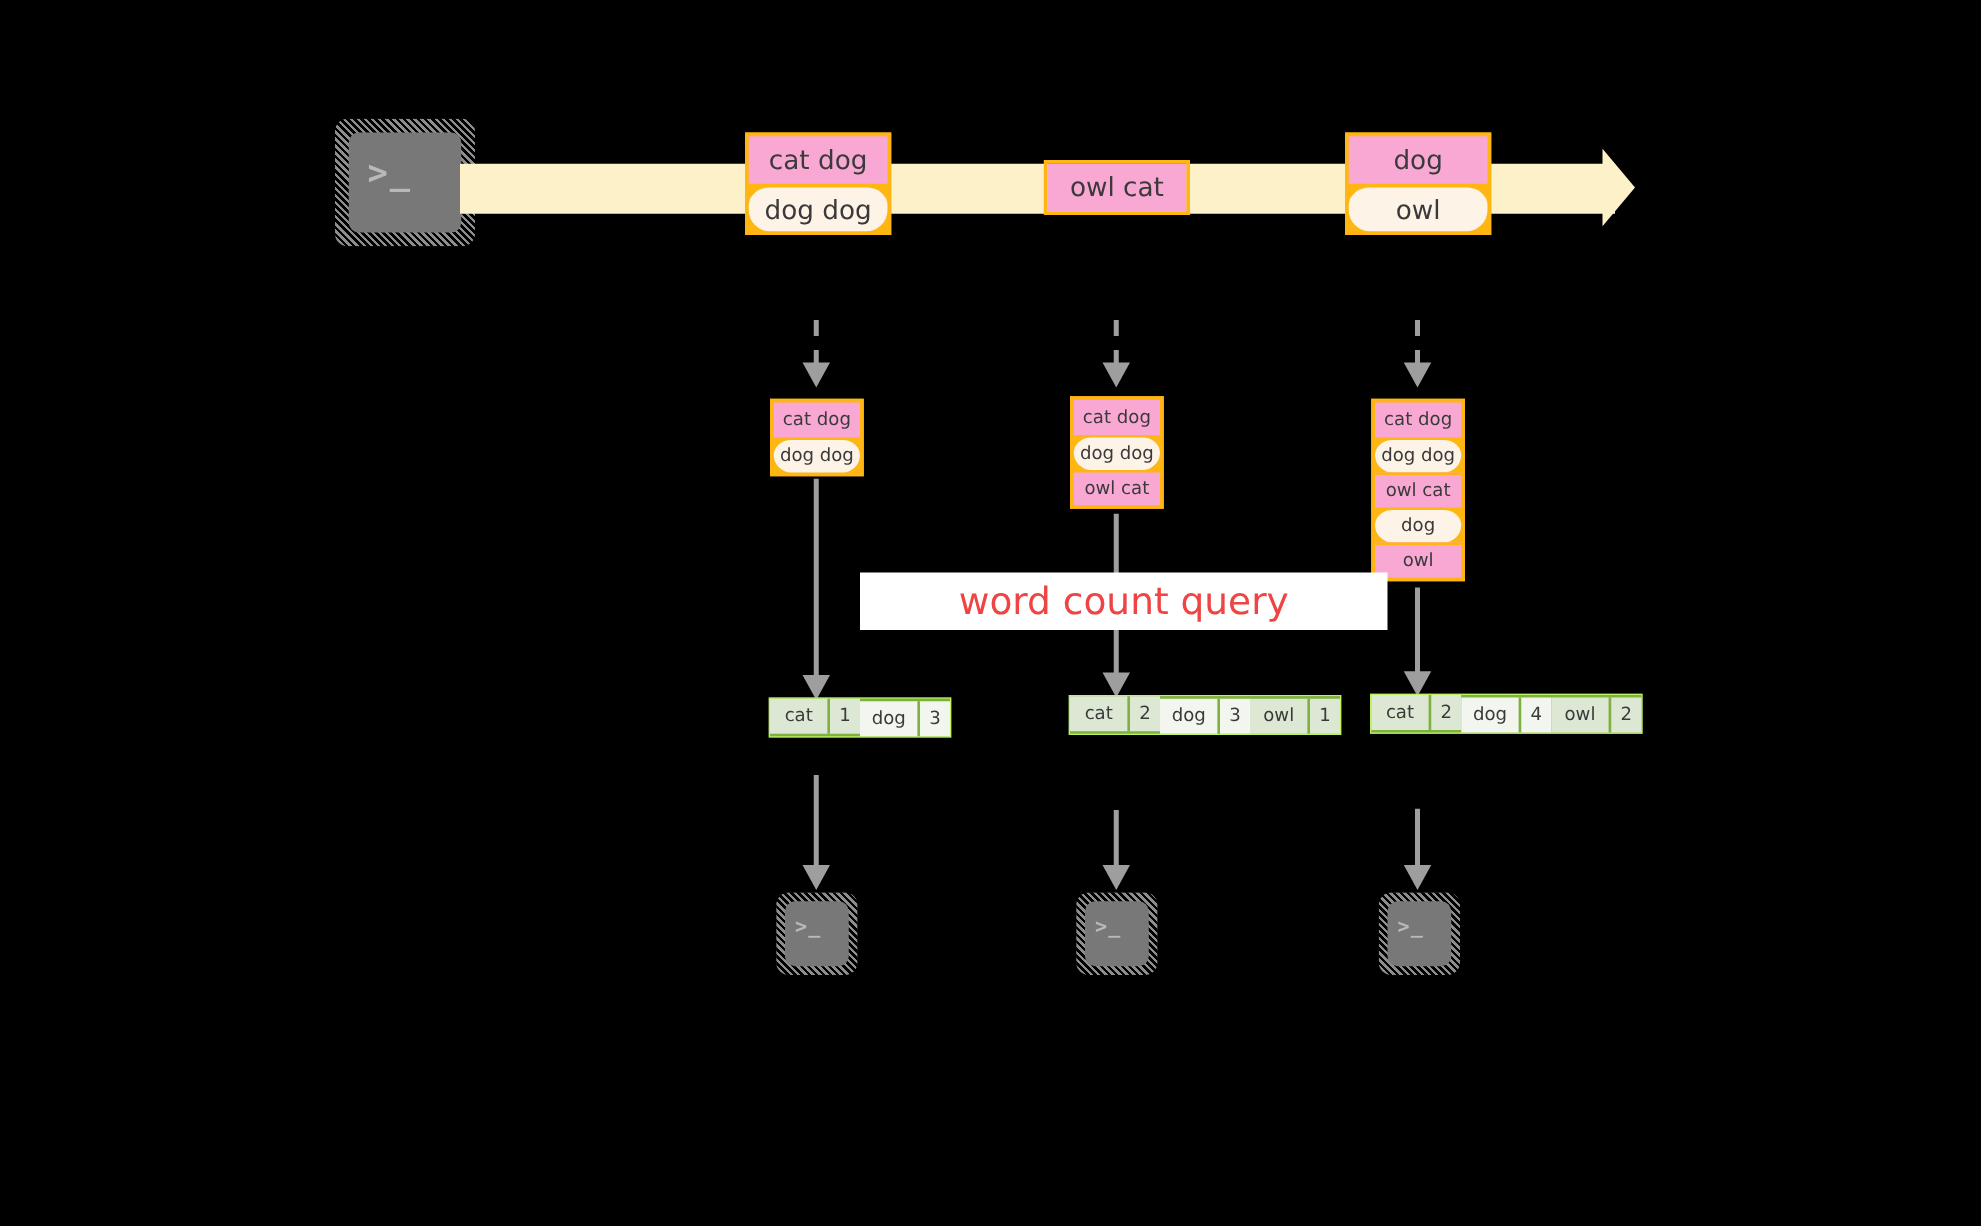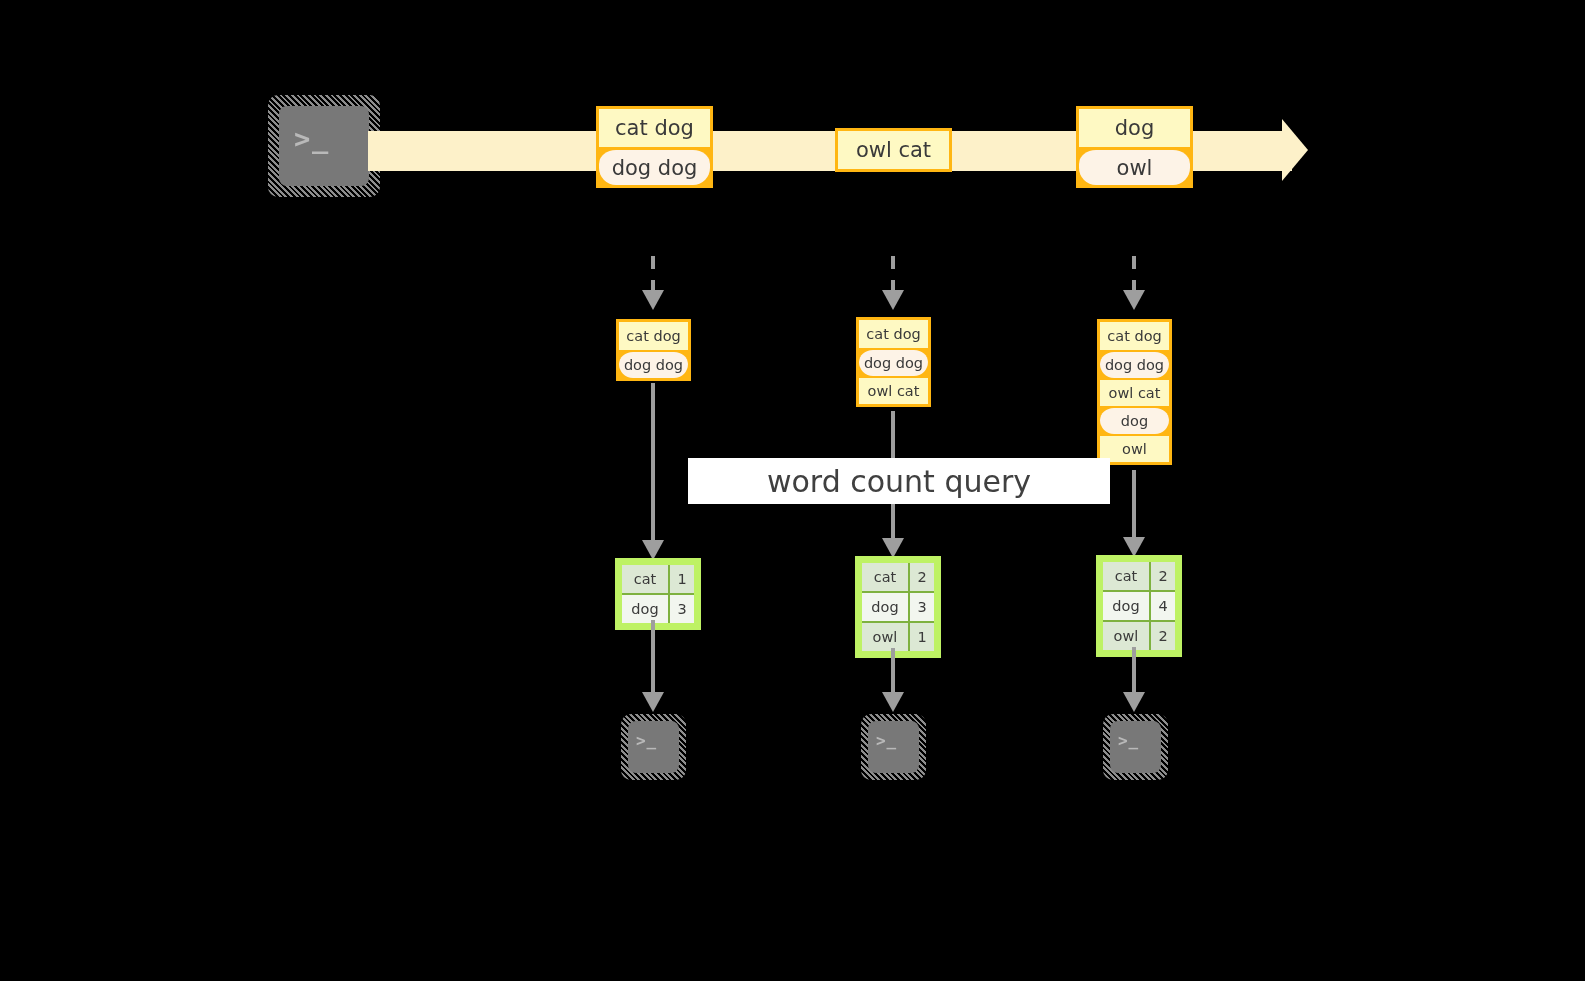"cat dog" .orow.shade-a { background: #fef9c3 -> #f9a8d4 }
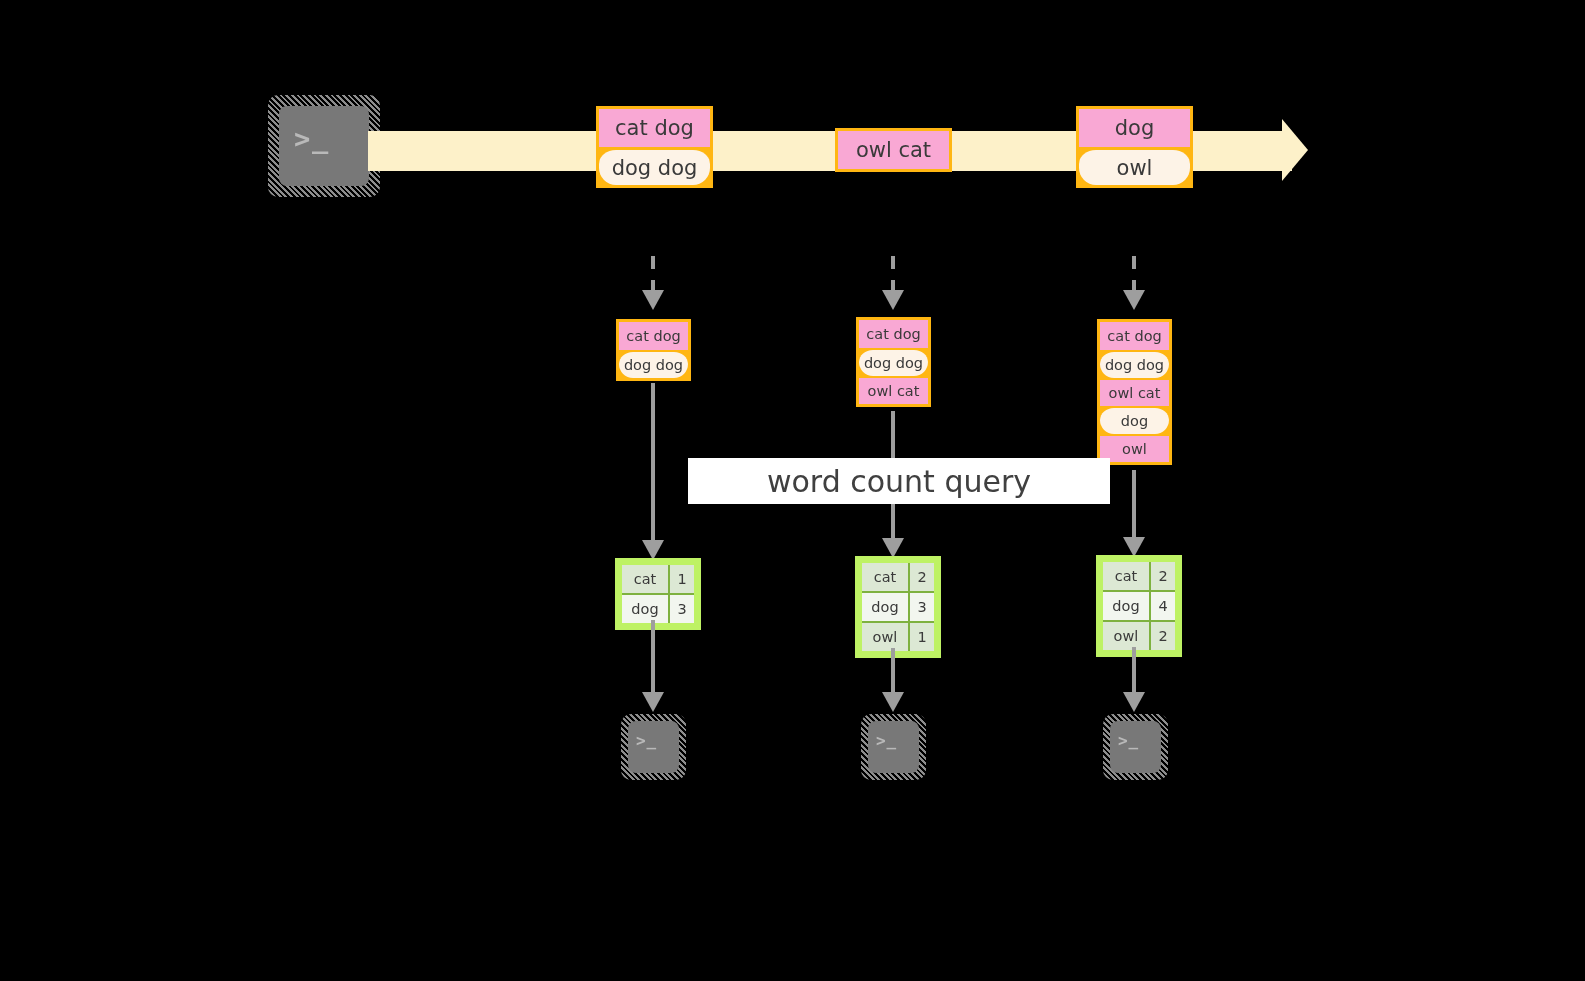"word count query" .query-band .label { color: #404040 -> #ef4444 }
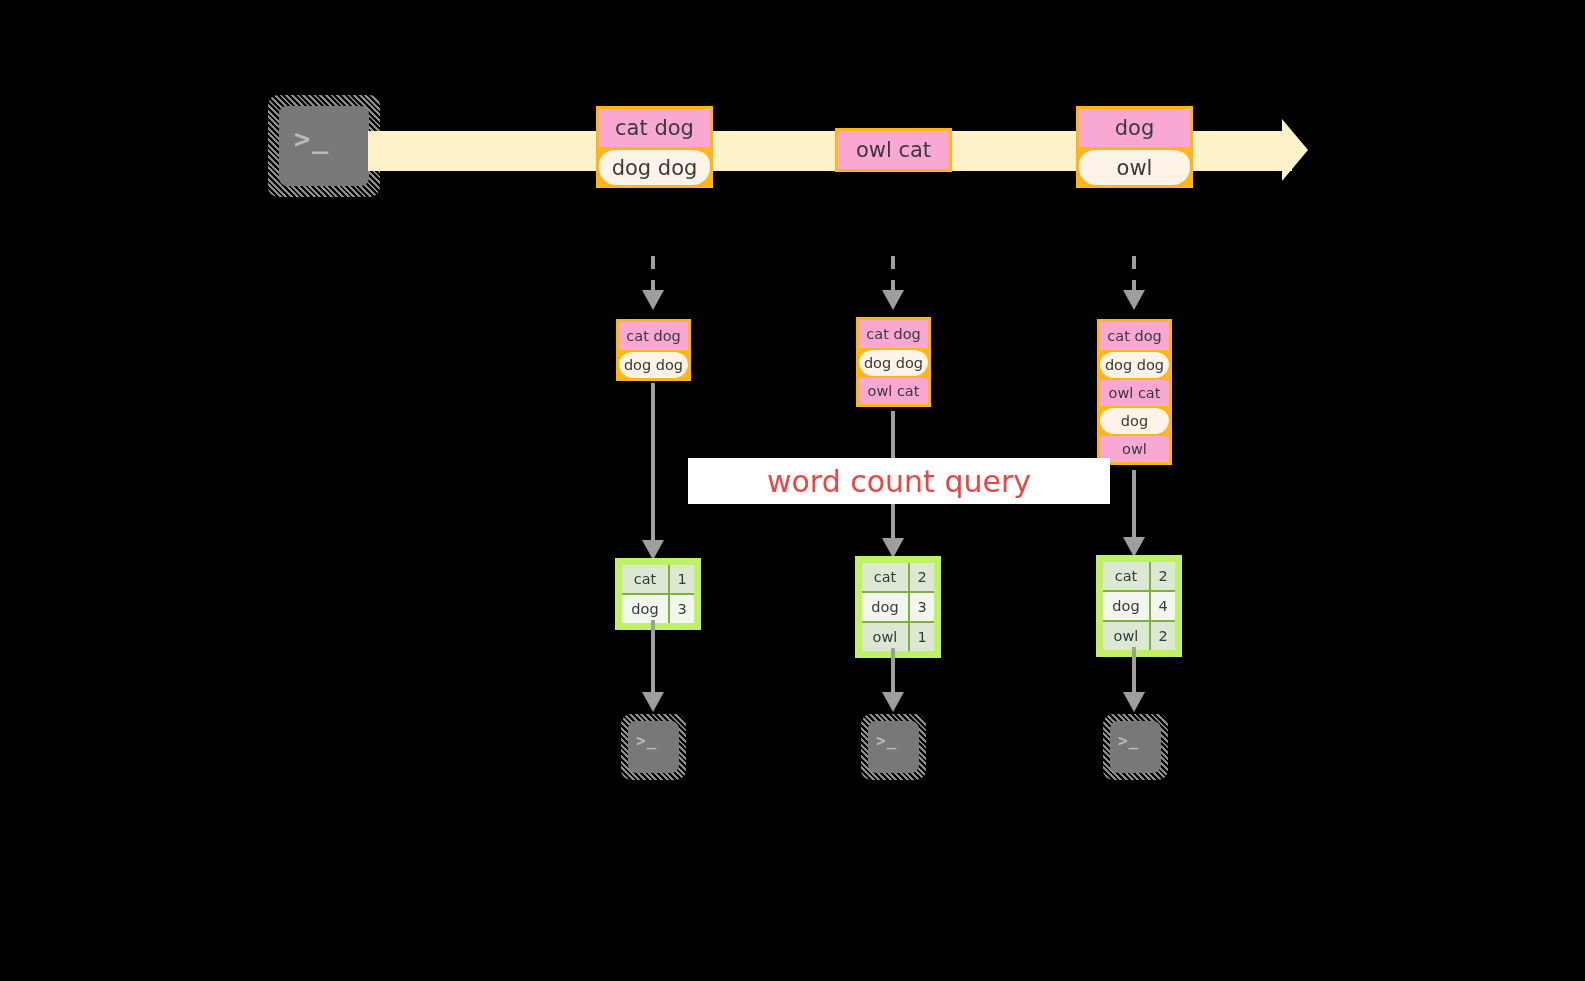"cat" .gtable { border: 7px solid #bef264 -> 1px solid #bef264; flex-direction: column -> row }
